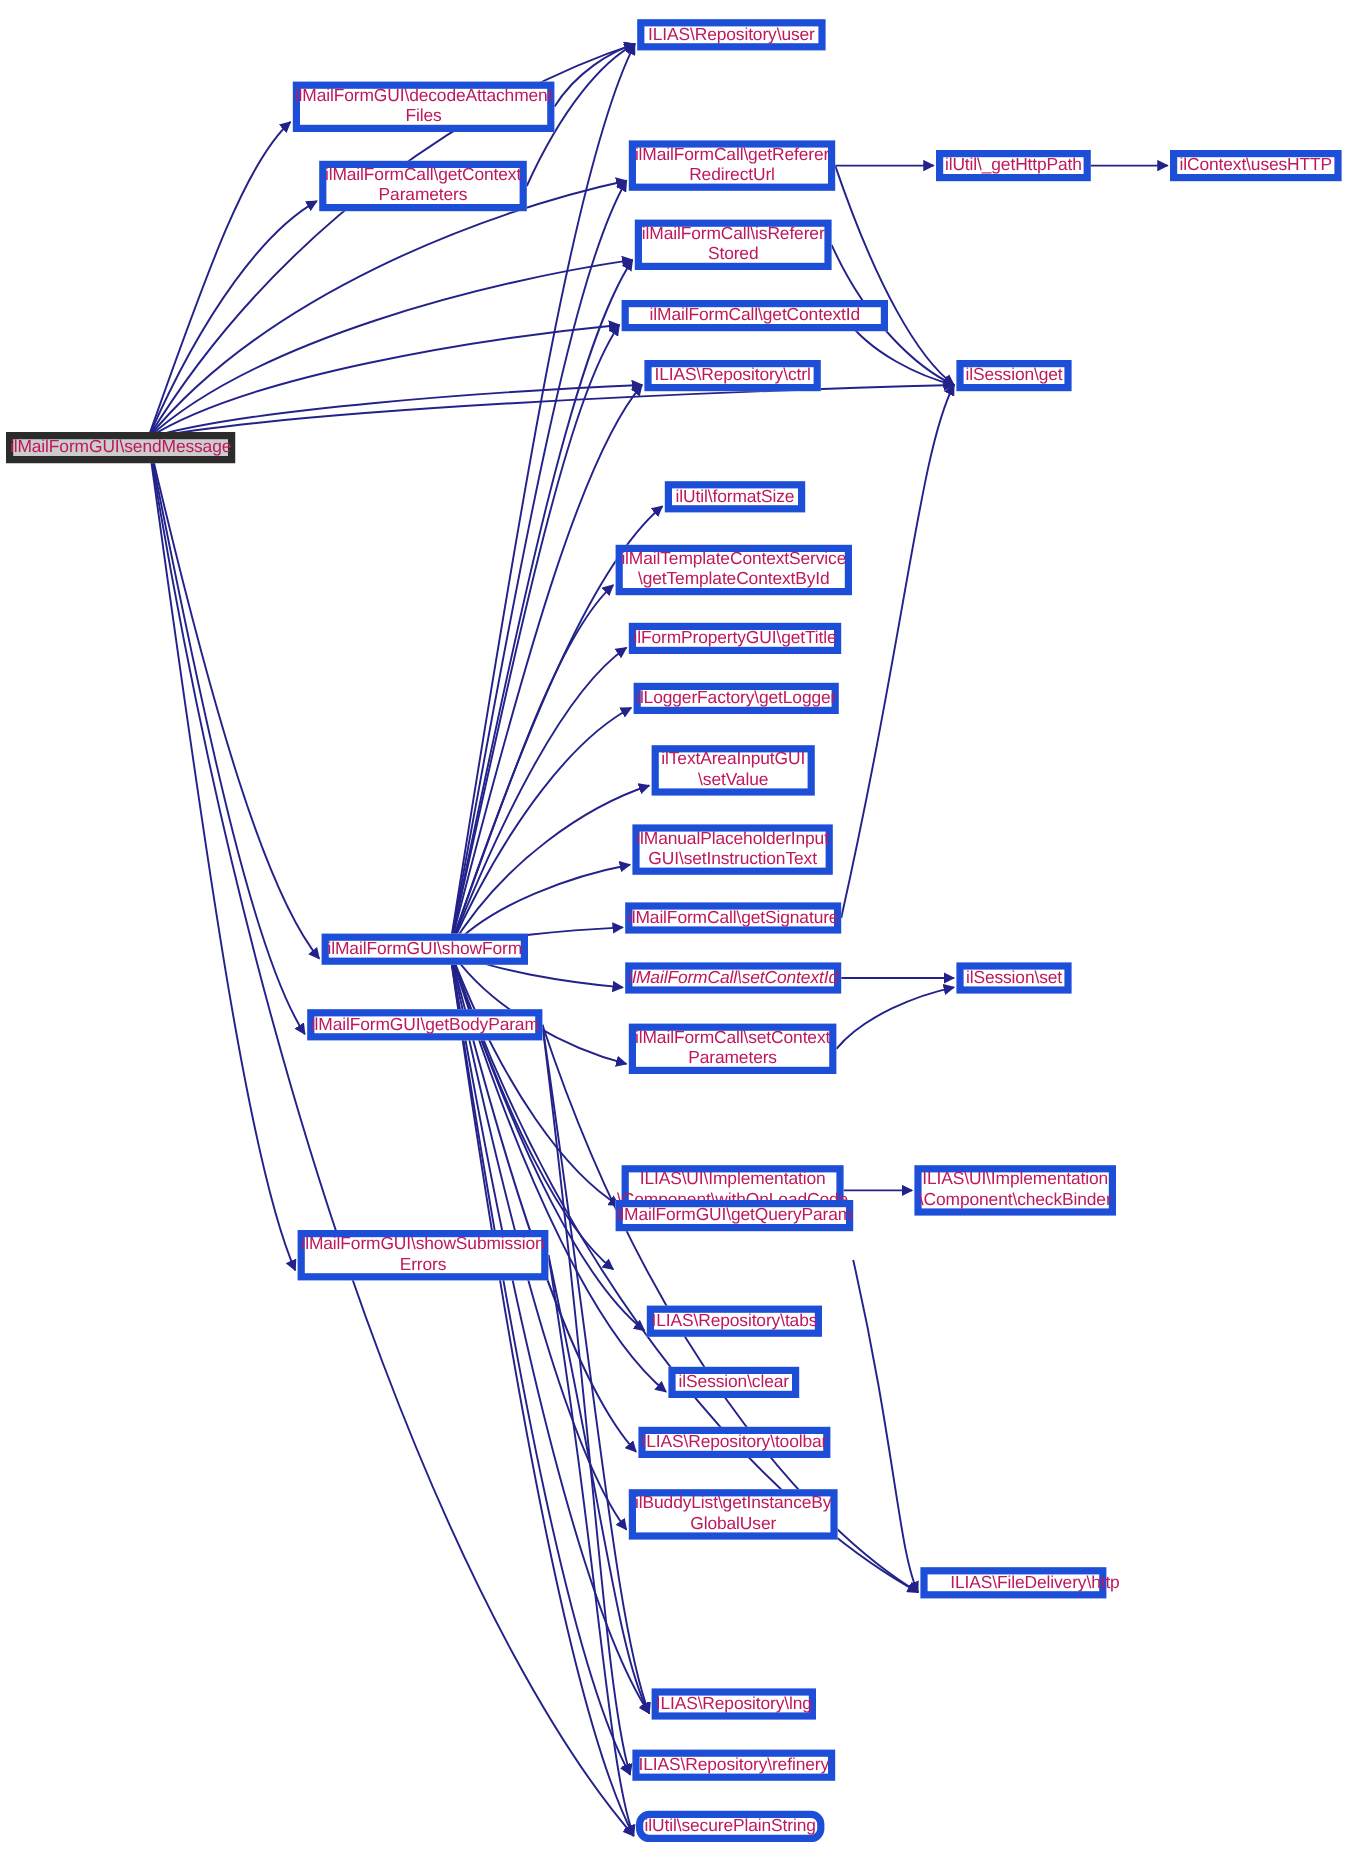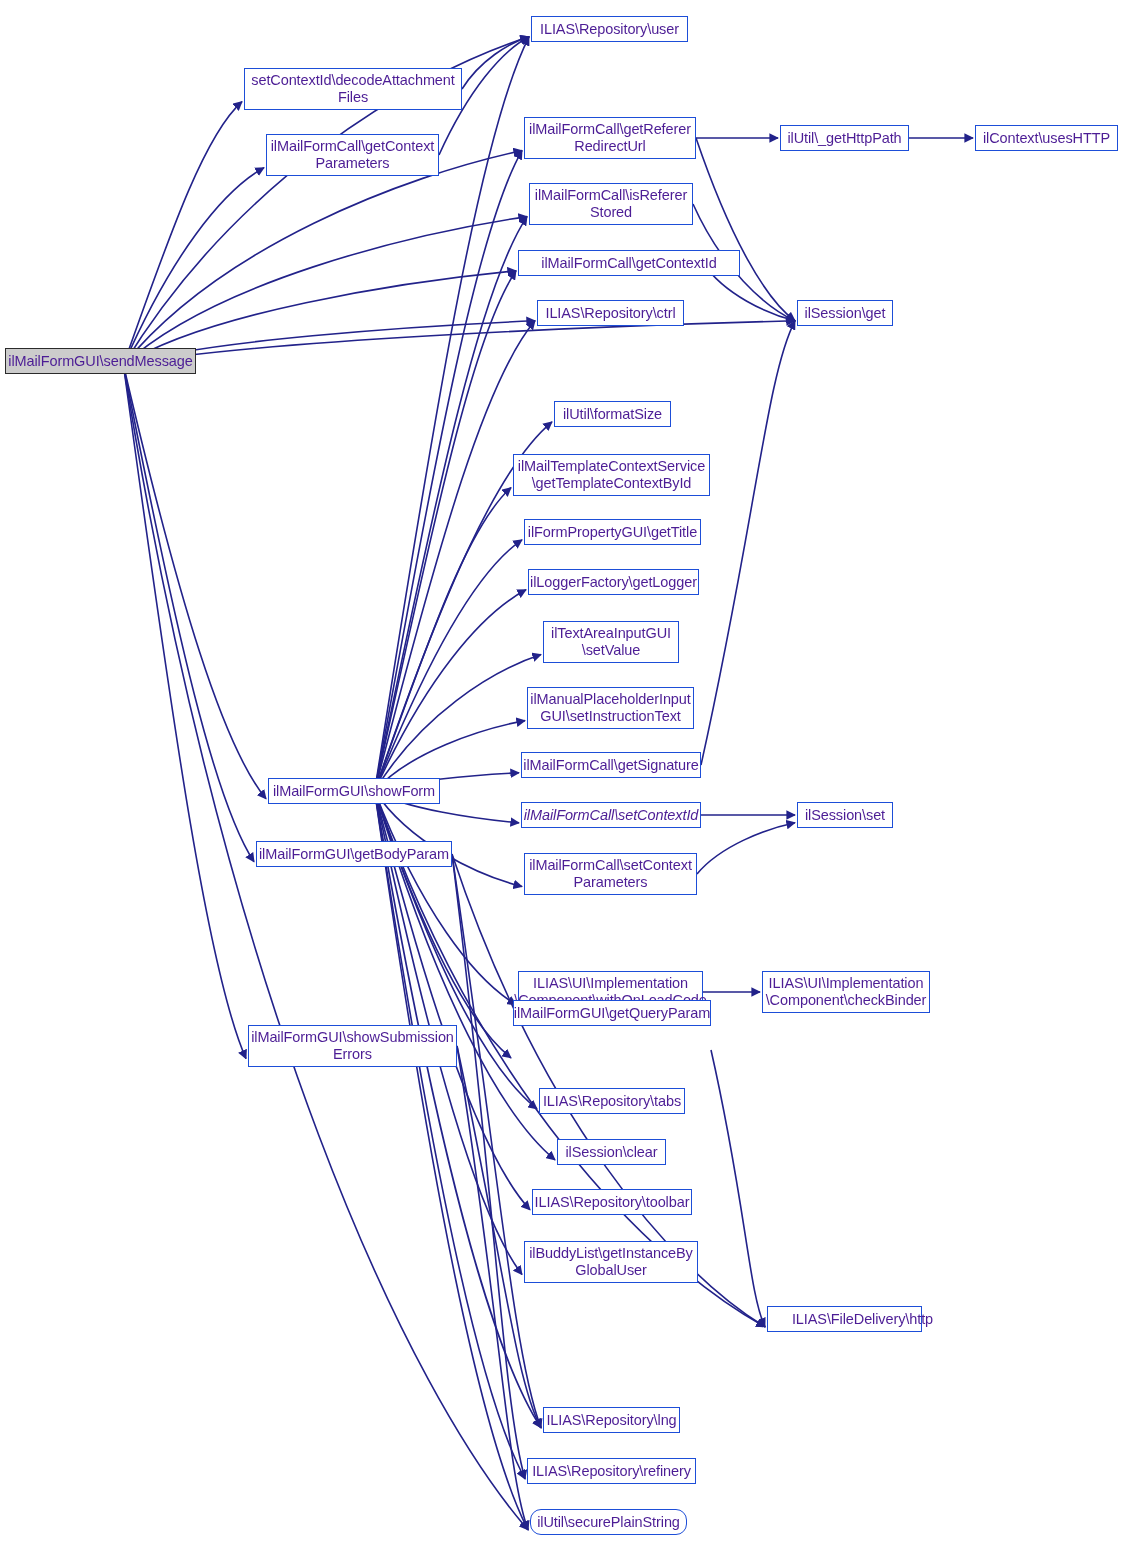"ILIAS\Repository\user" .node { border: 1px solid #1d4ed8 -> 6px solid #1d4ed8; color: #4c1d95 -> #be185d }
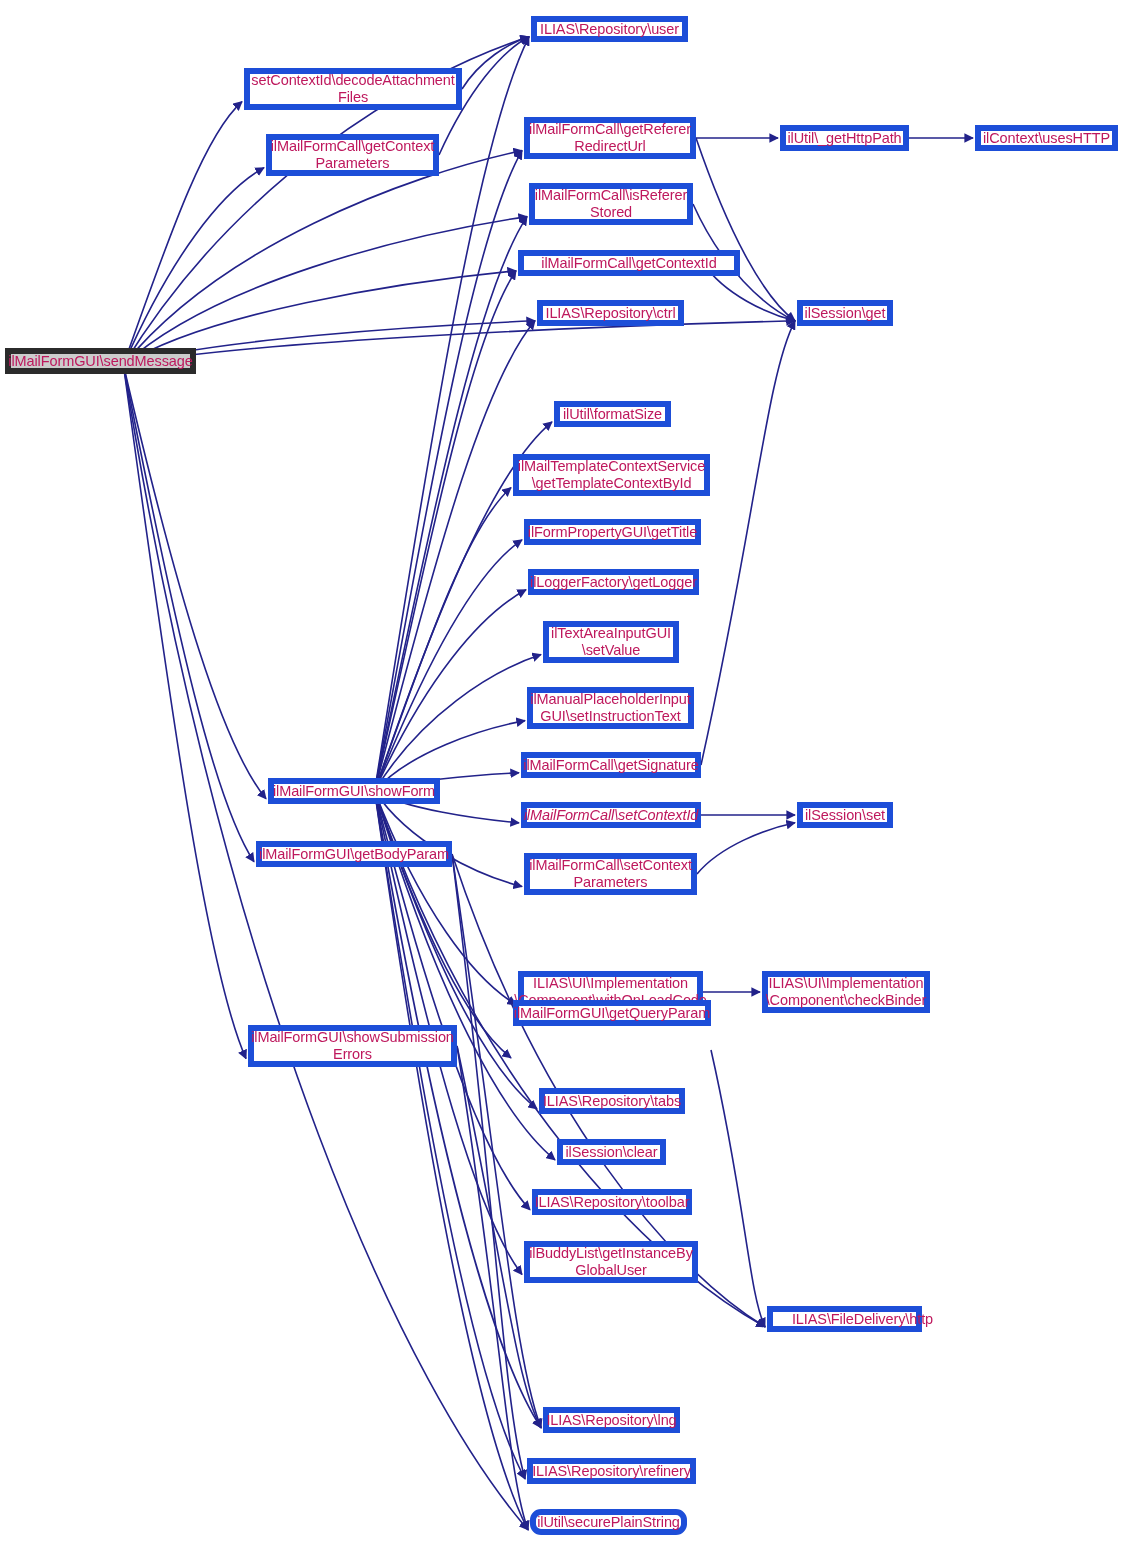"setContextId\decodeAttachment" div.node { text: setContextId -> ilMailFormGUI }
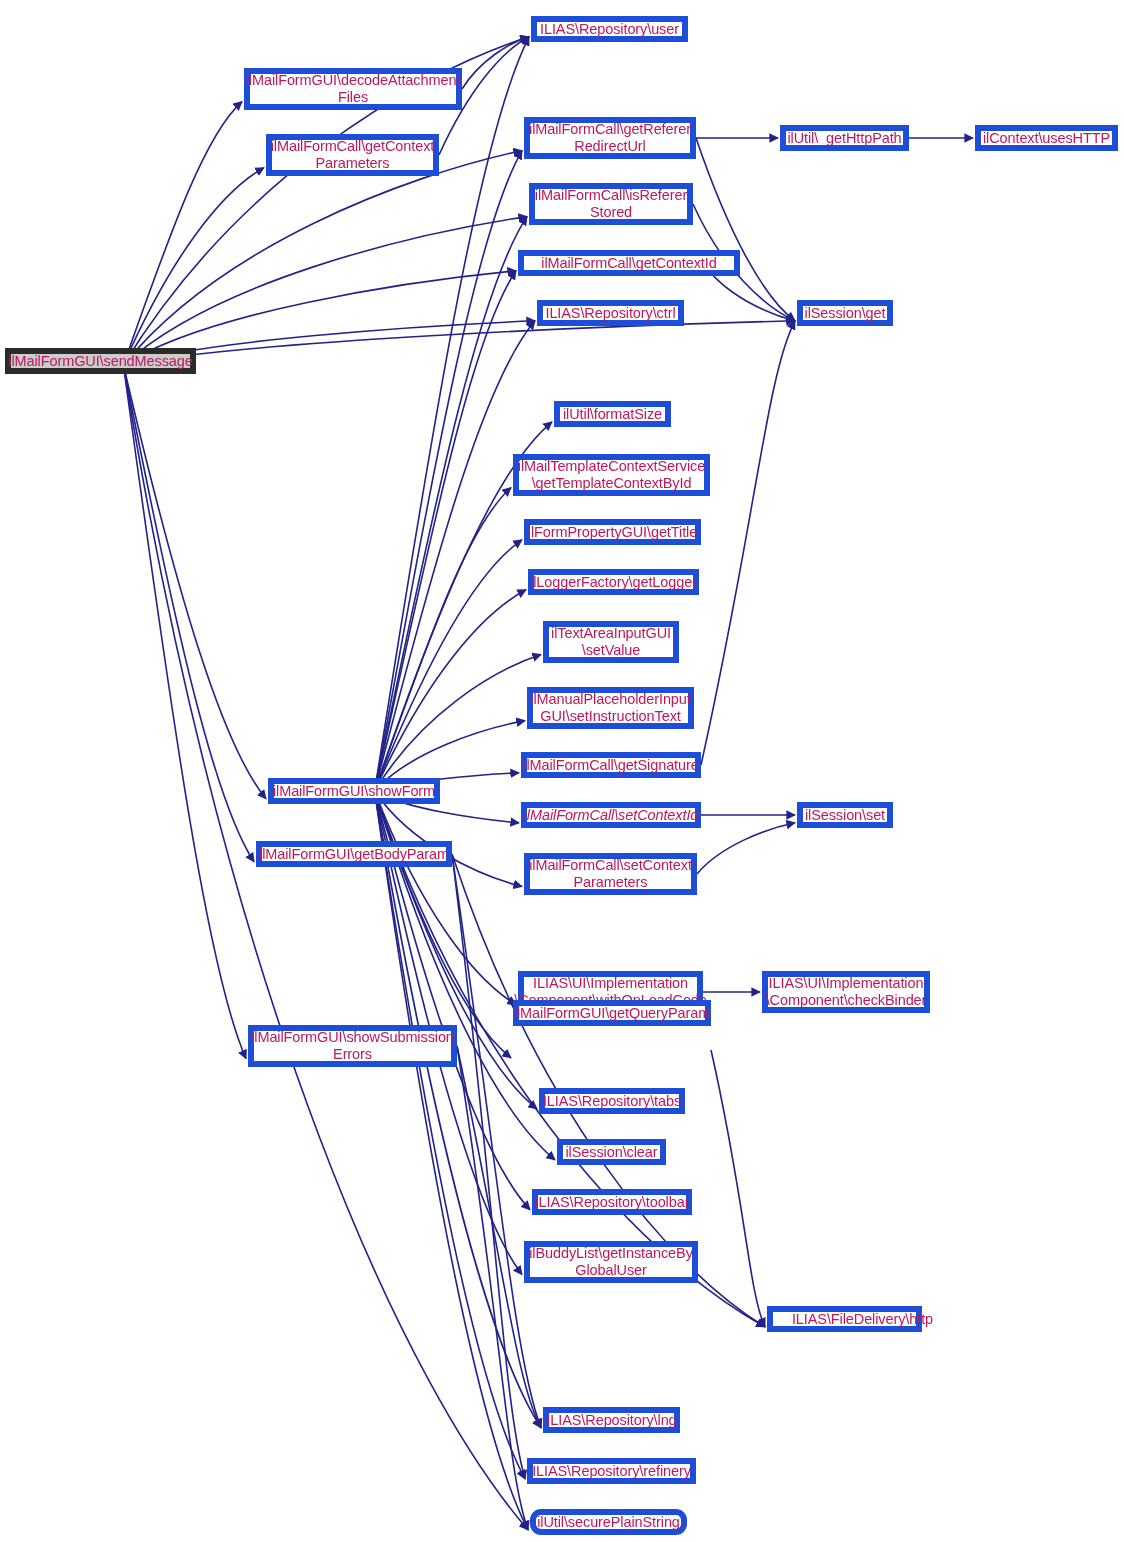"ilMailFormGUI\sendMessage" div.node { top: 348px -> 360px }
